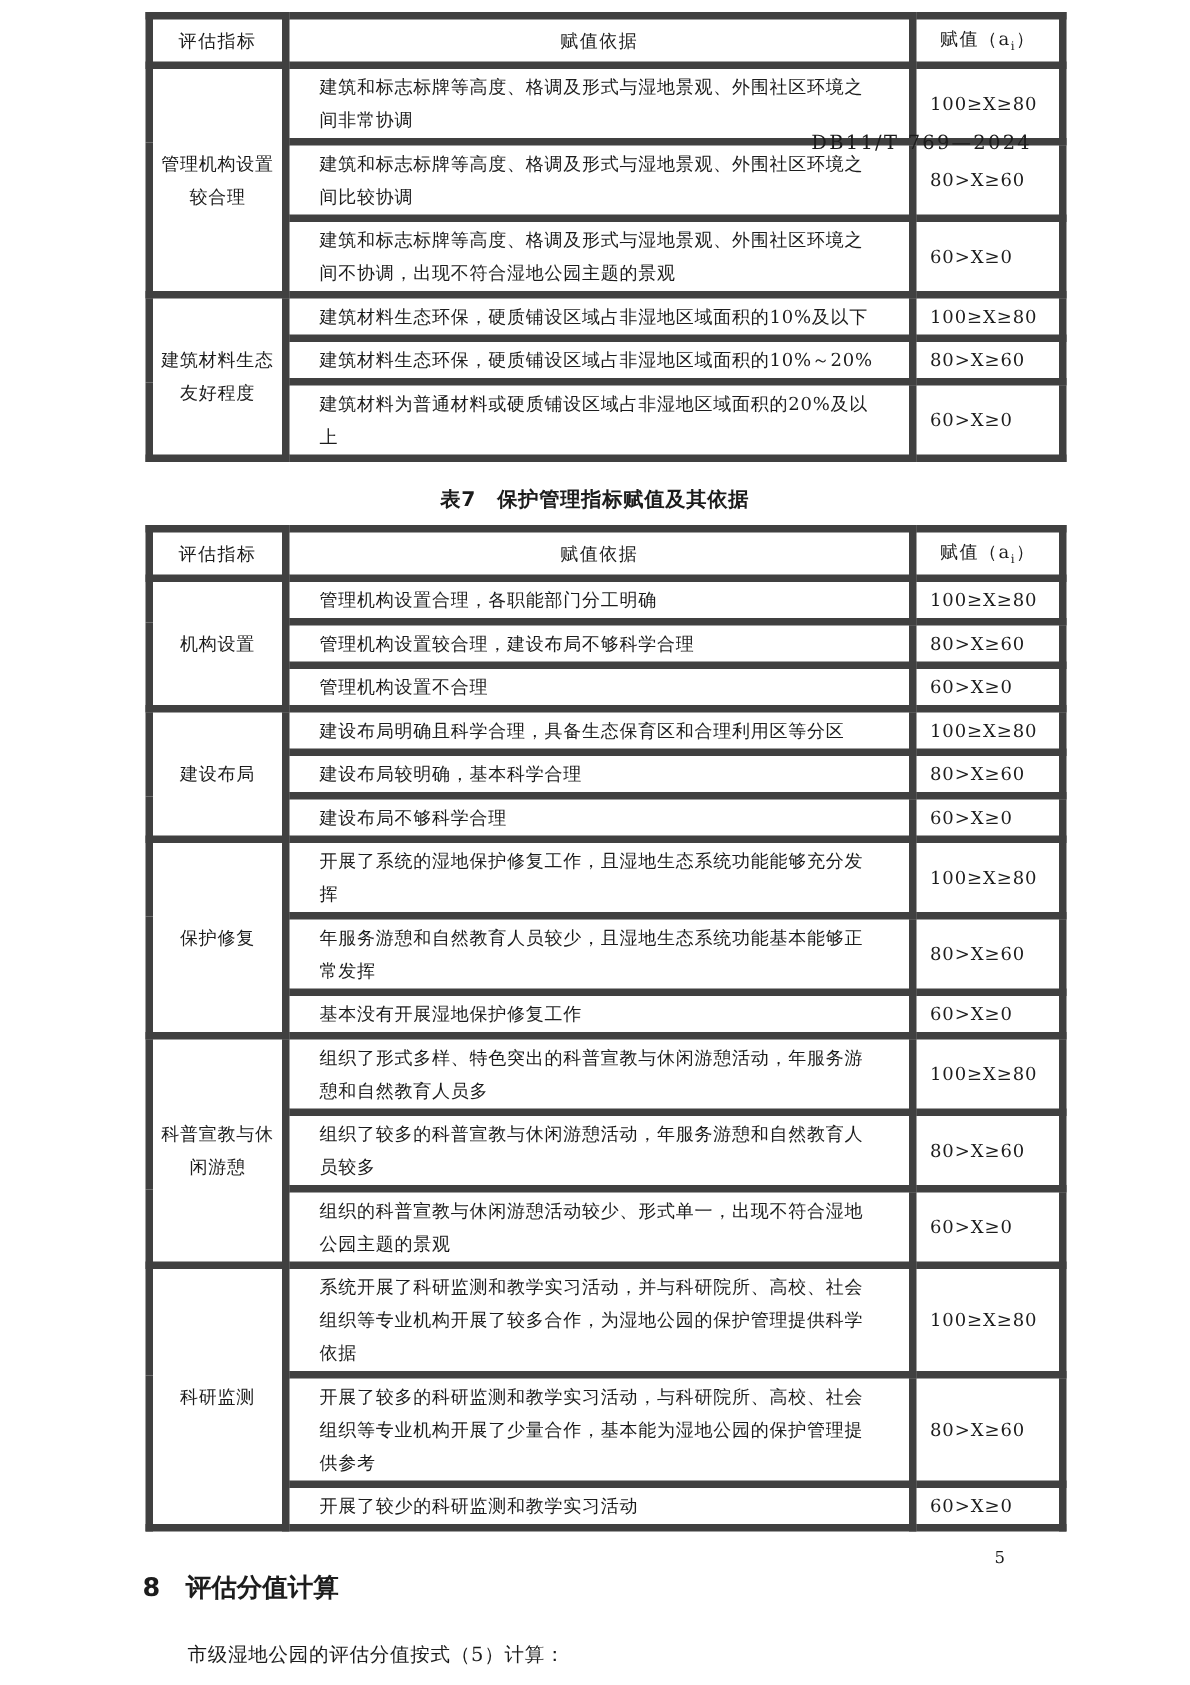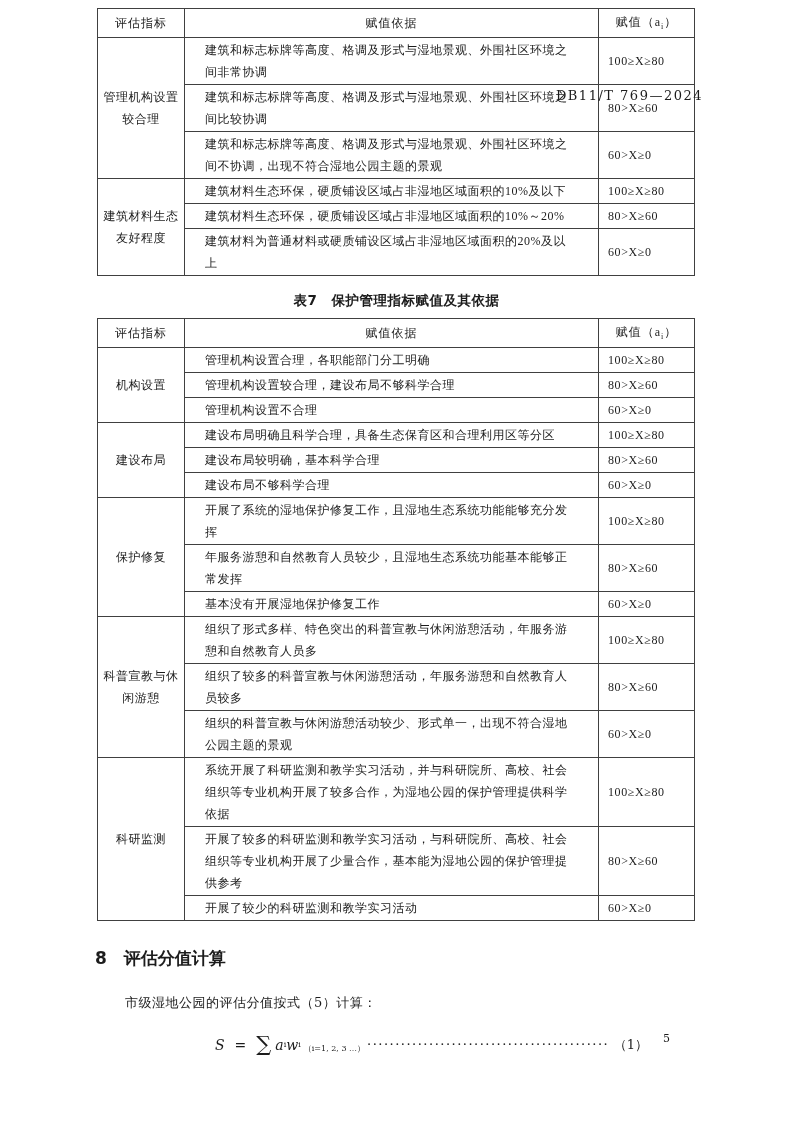"评估指标" table.val-table th, table.val-table td { border: 1px solid #404040 -> 5px solid #404040; font-family: Liberation Serif, serif -> none }
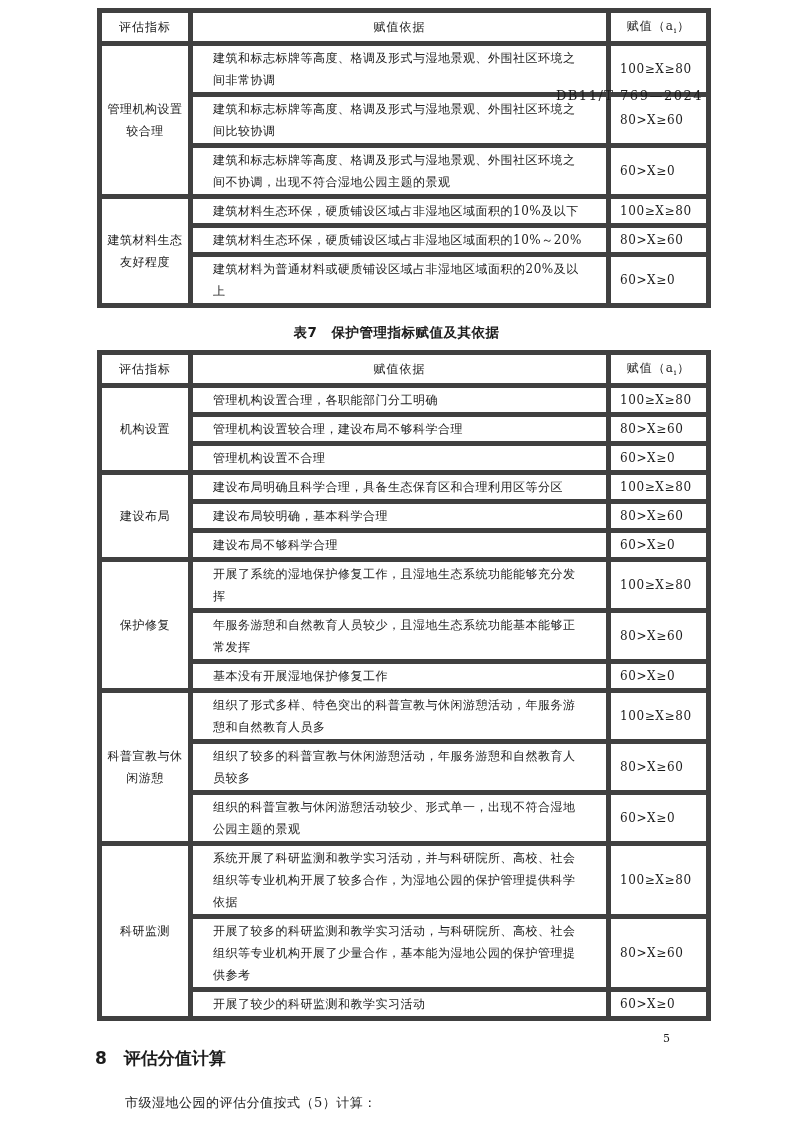"DB11/T 769—2024" .doc-header { right: 90px -> 105px }
